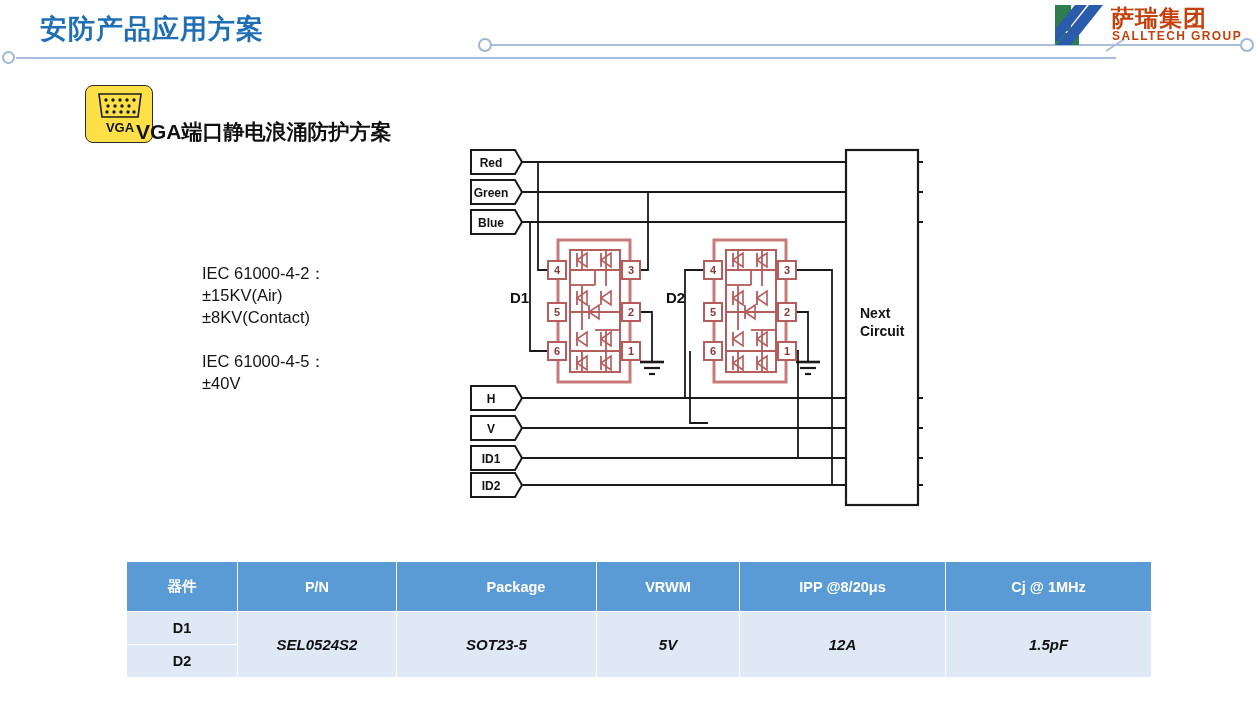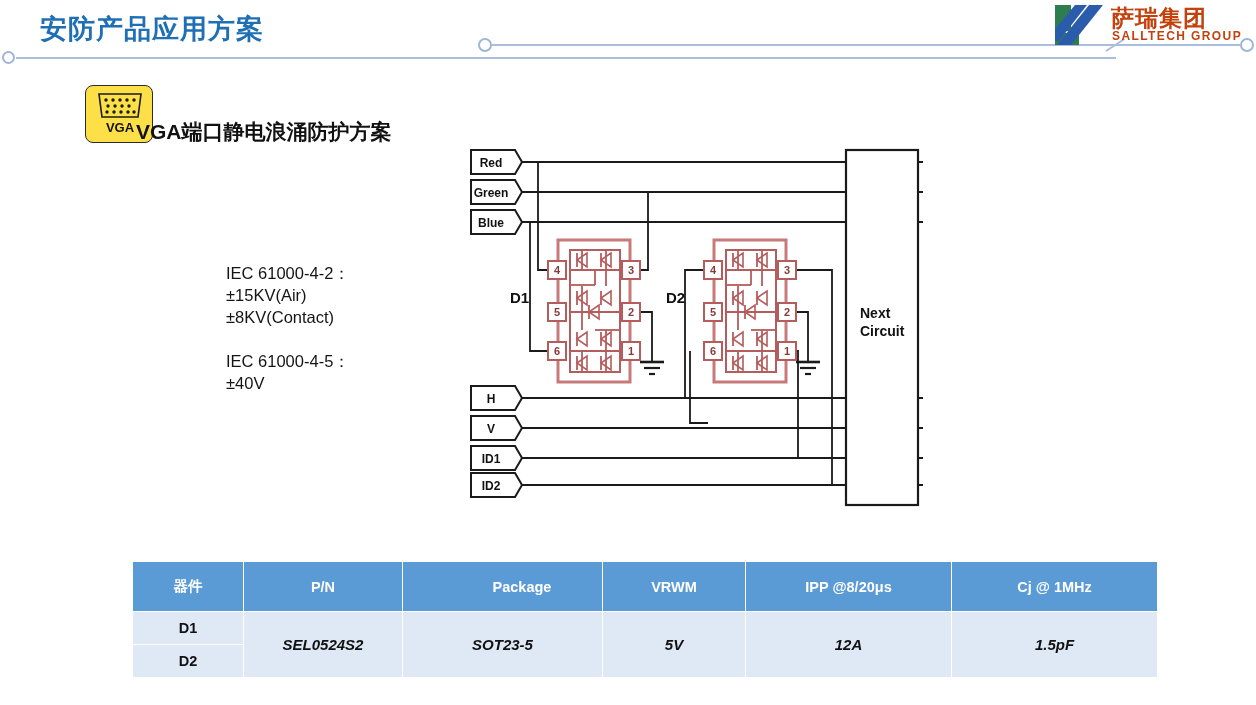"IEC 61000-4-2：" #spec-text { margin-left: 24px -> none }
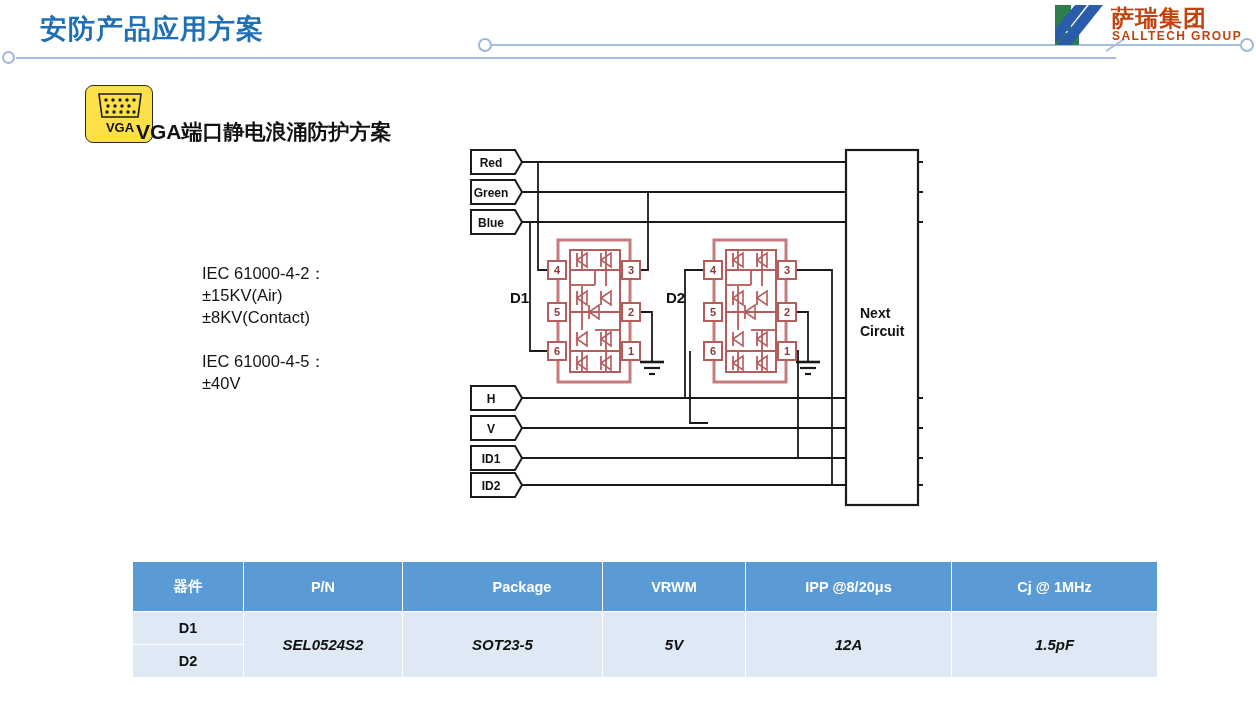"器件" #spec-table { left: 132px -> 126px }
